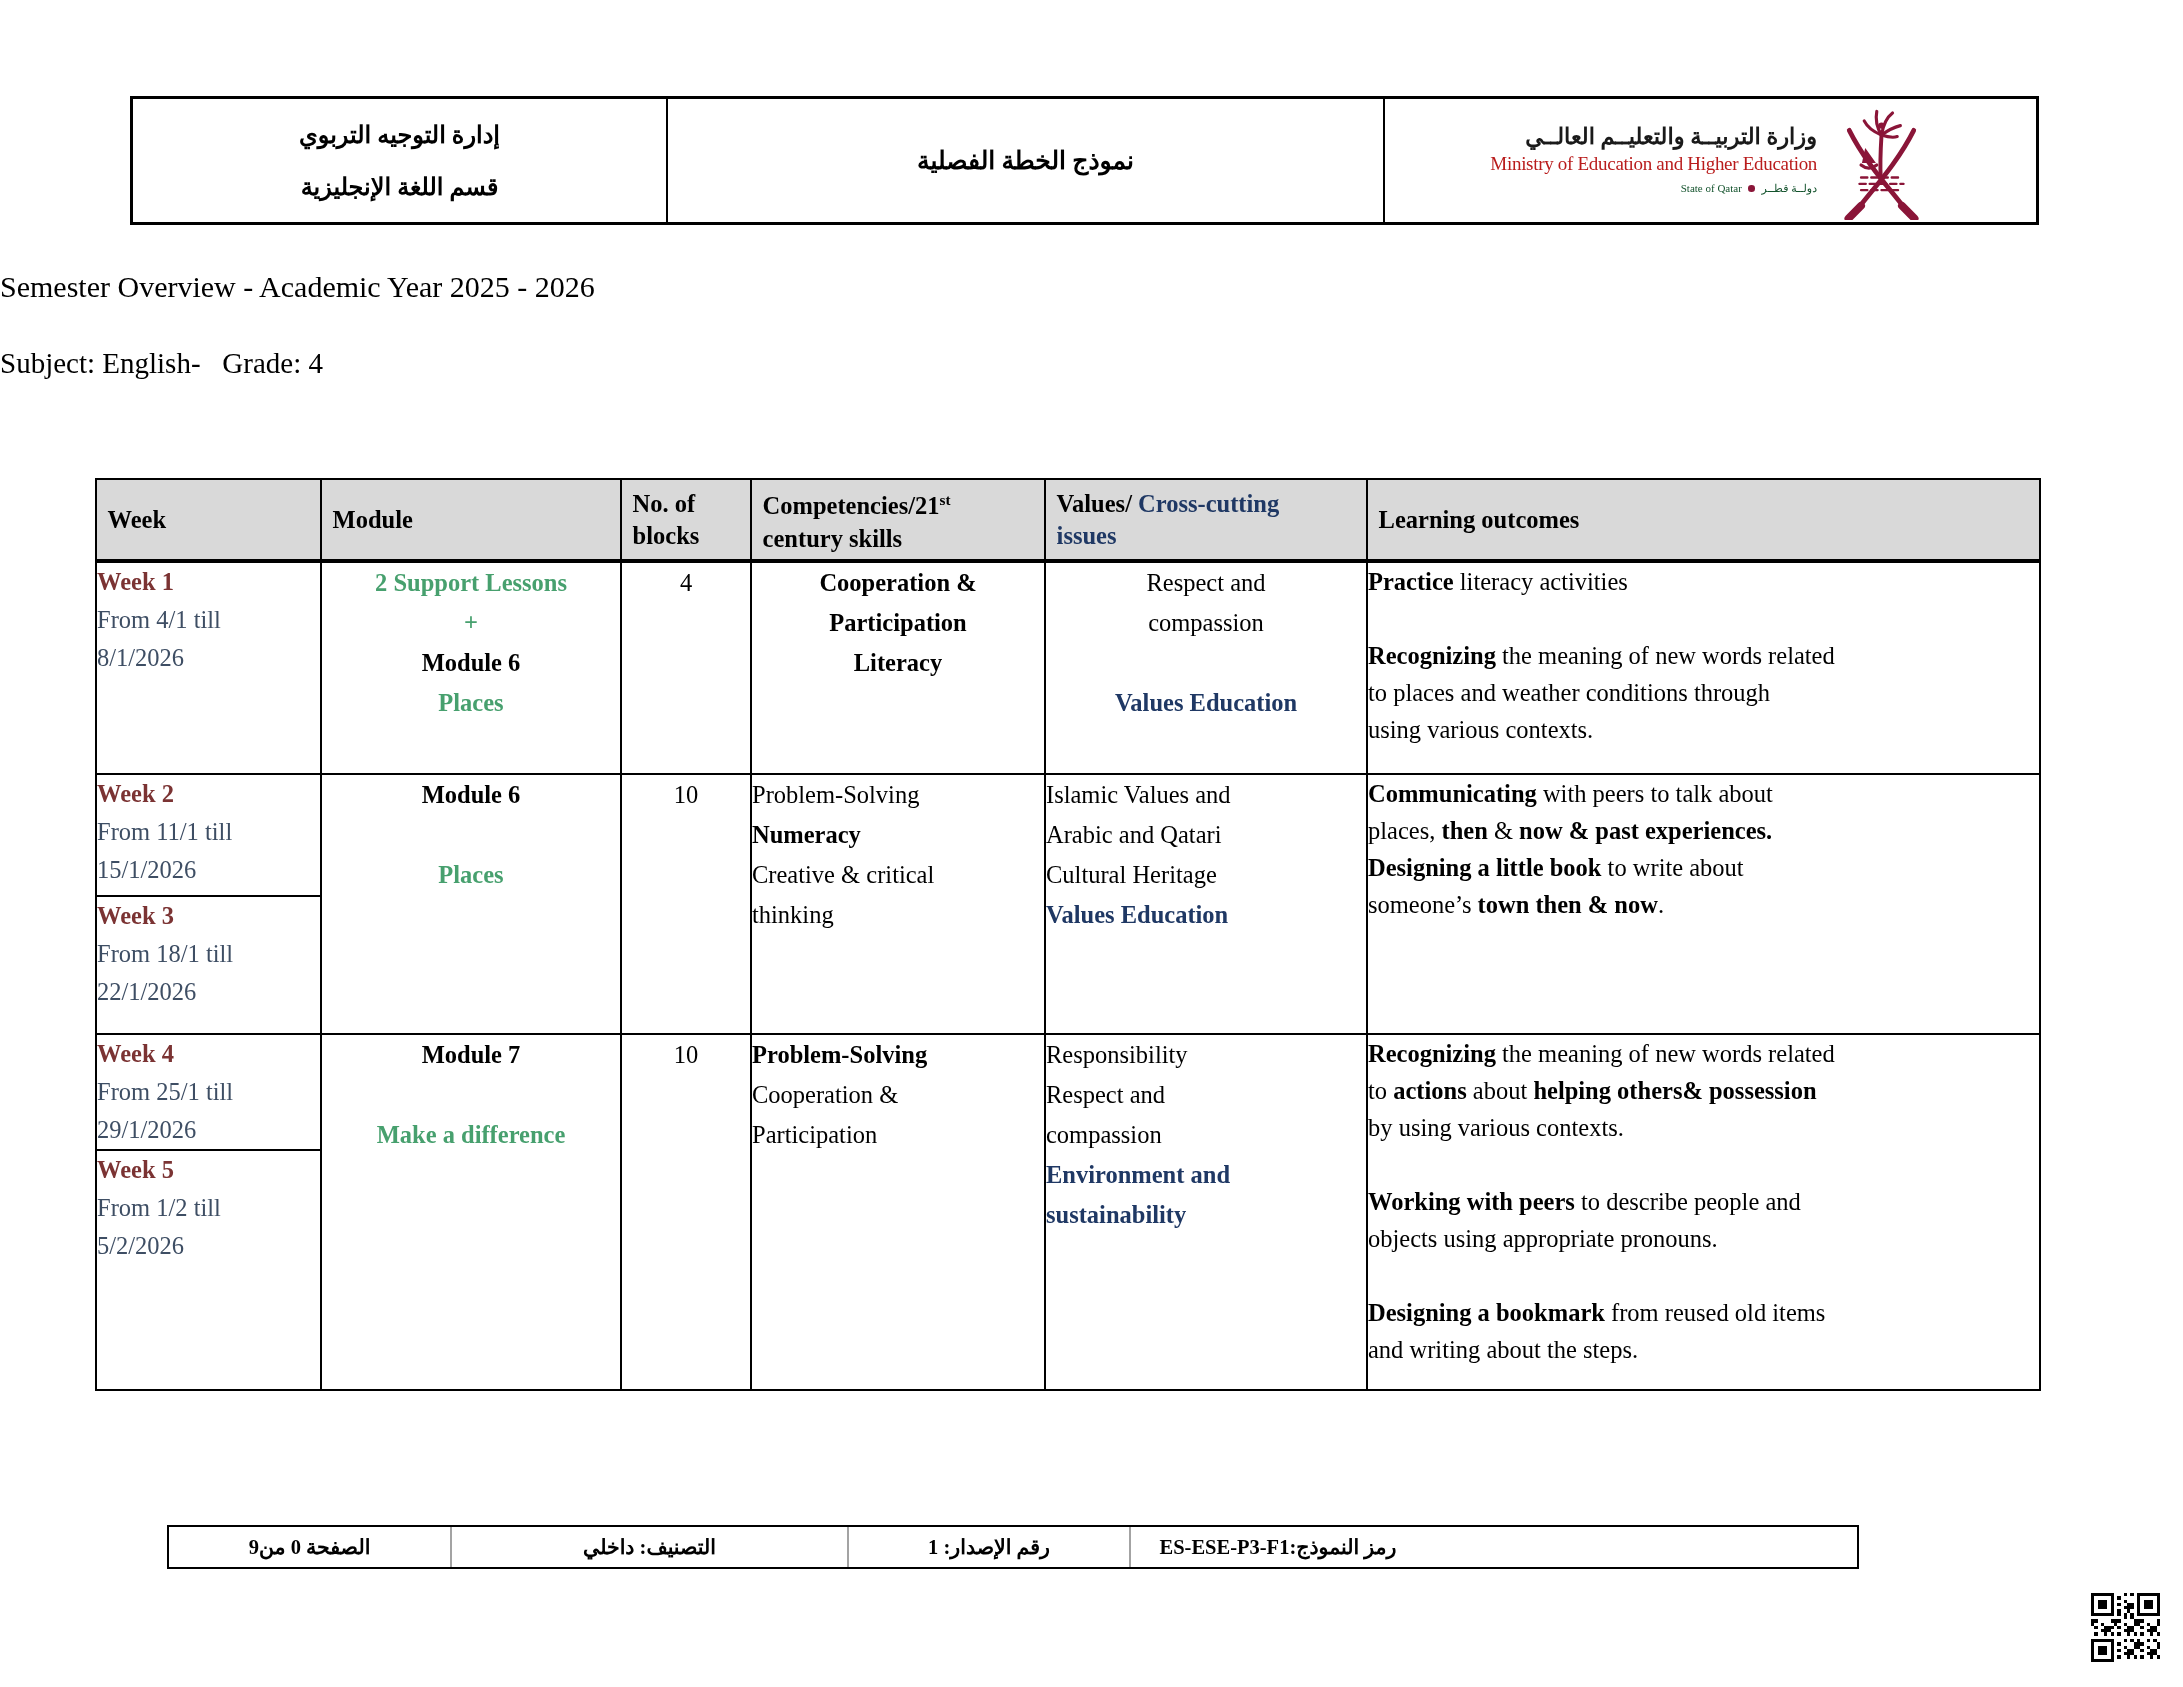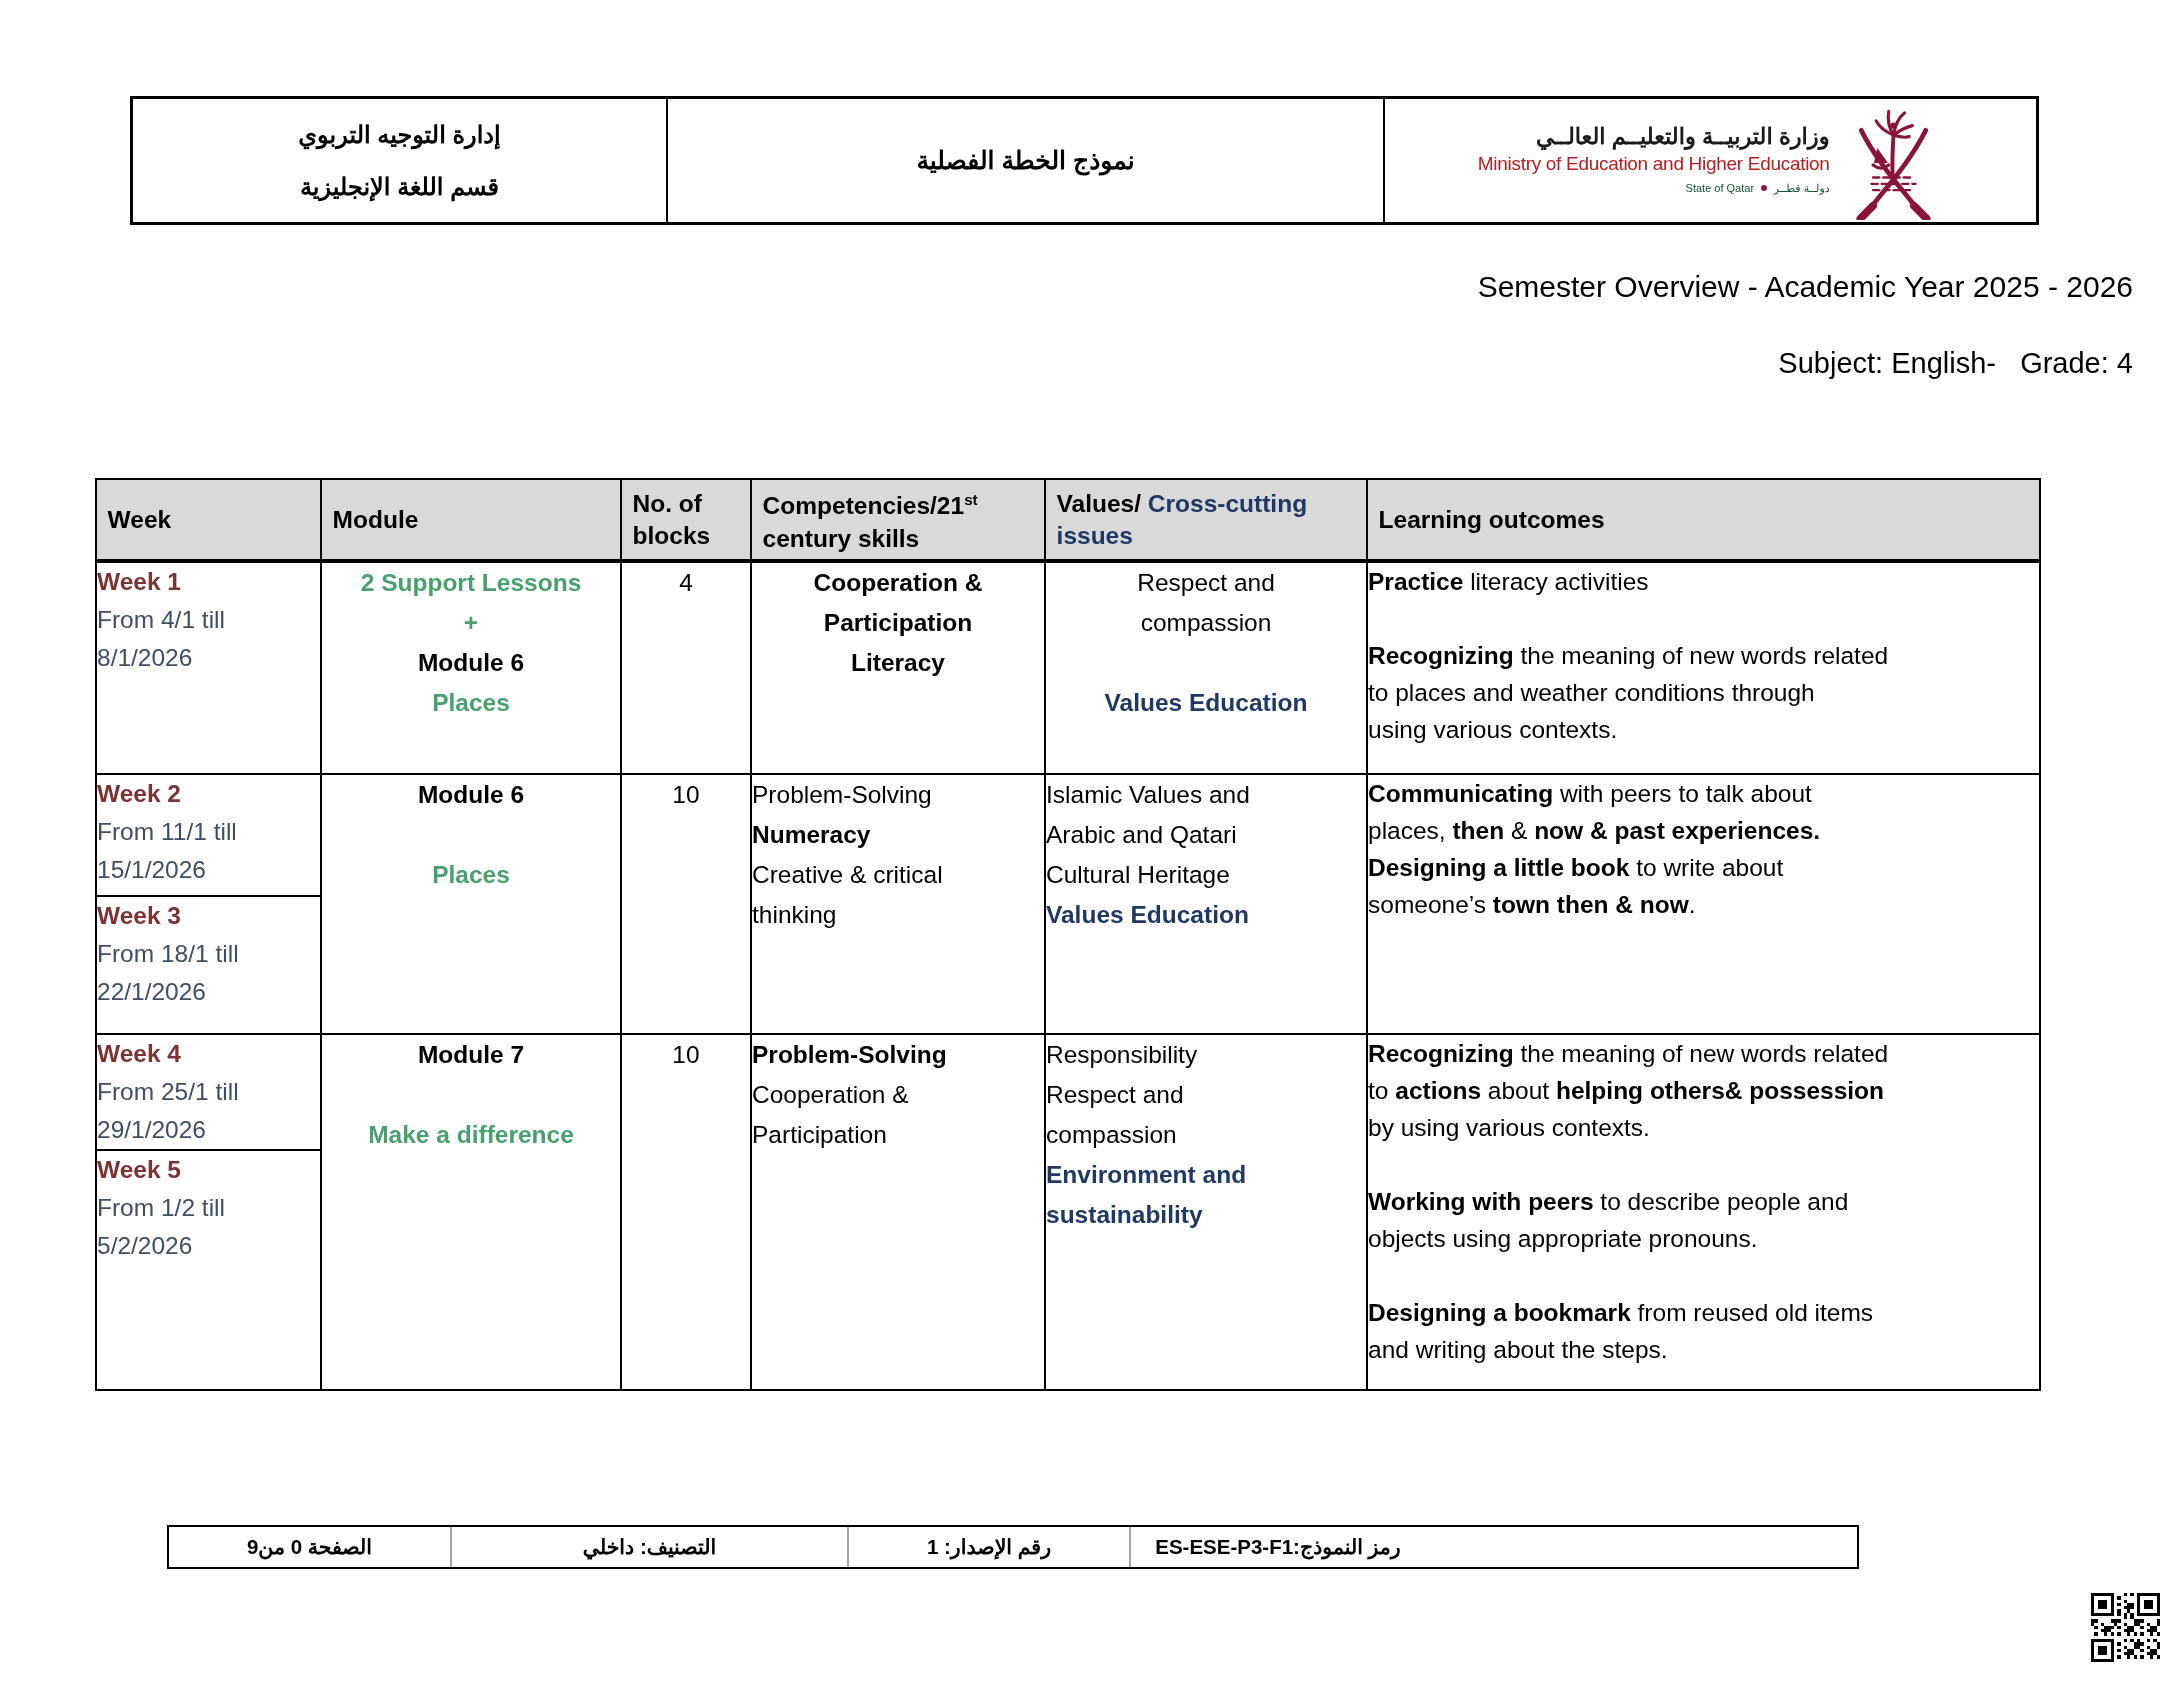"إدارة التوجيه التربوي" .page { font-family: Liberation Sans, sans-serif -> Liberation Serif, serif }
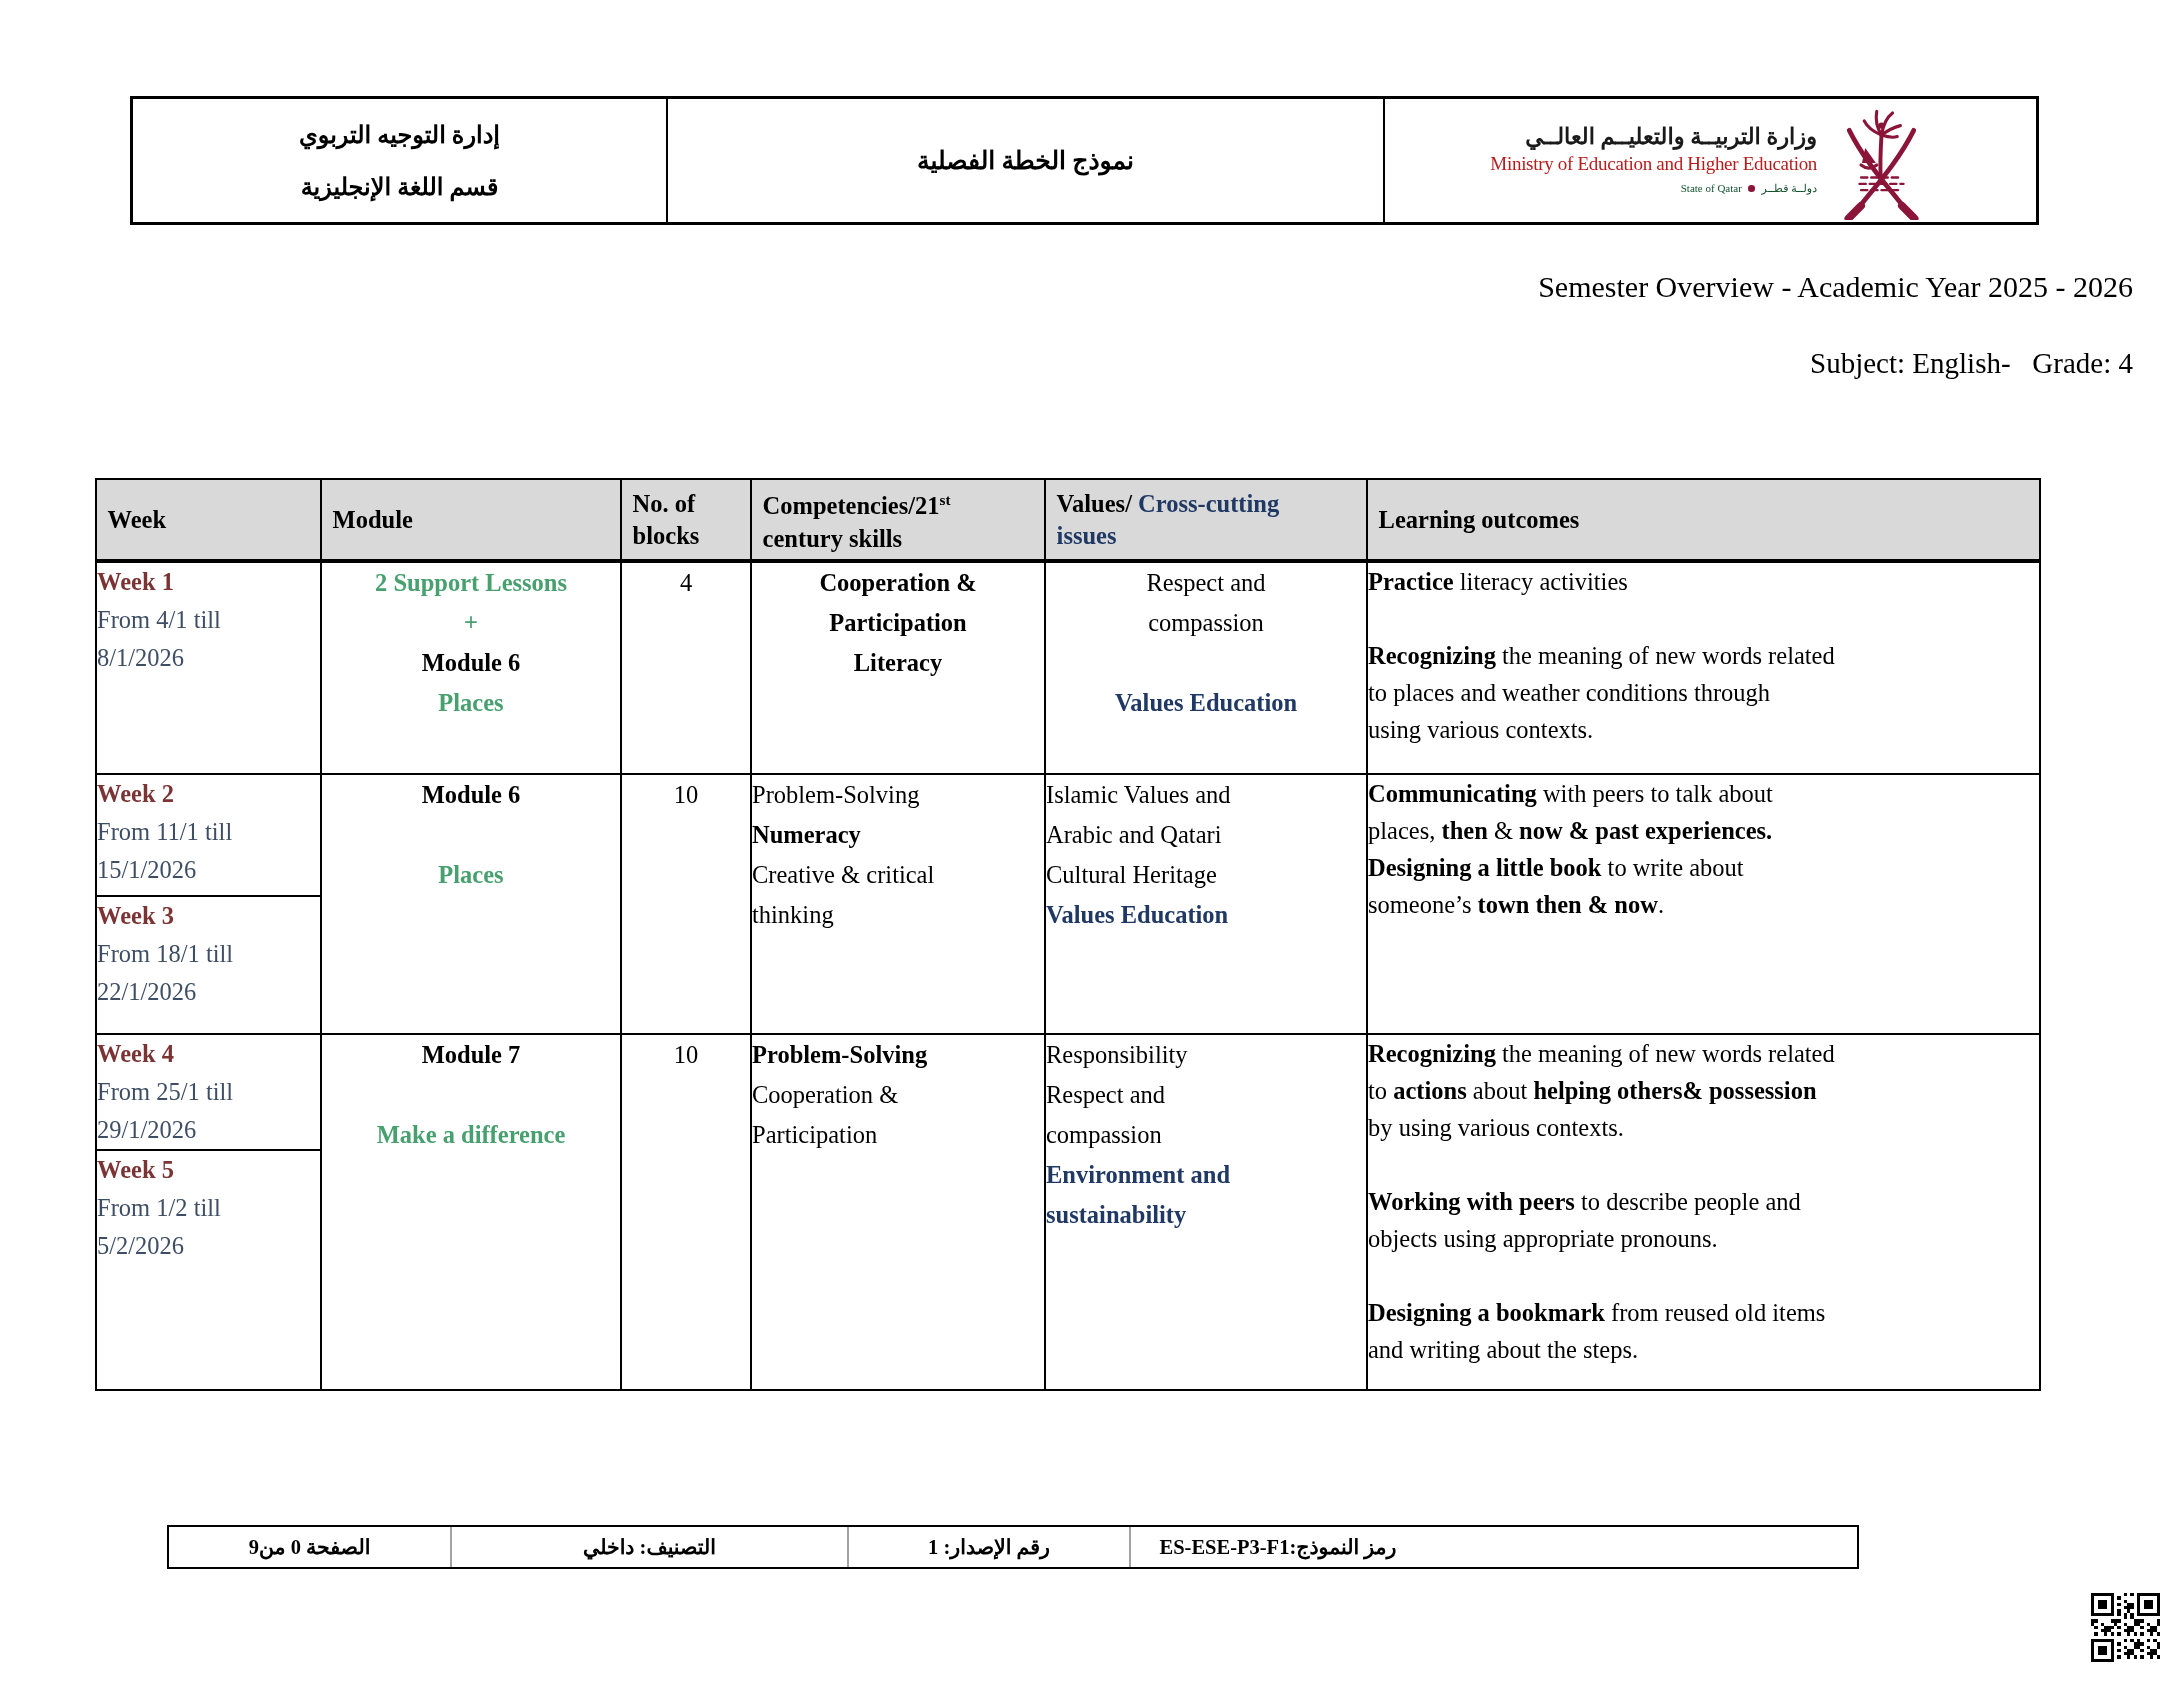"Semester Overview - Academic Year" .doc-title { text-align: right -> left }
